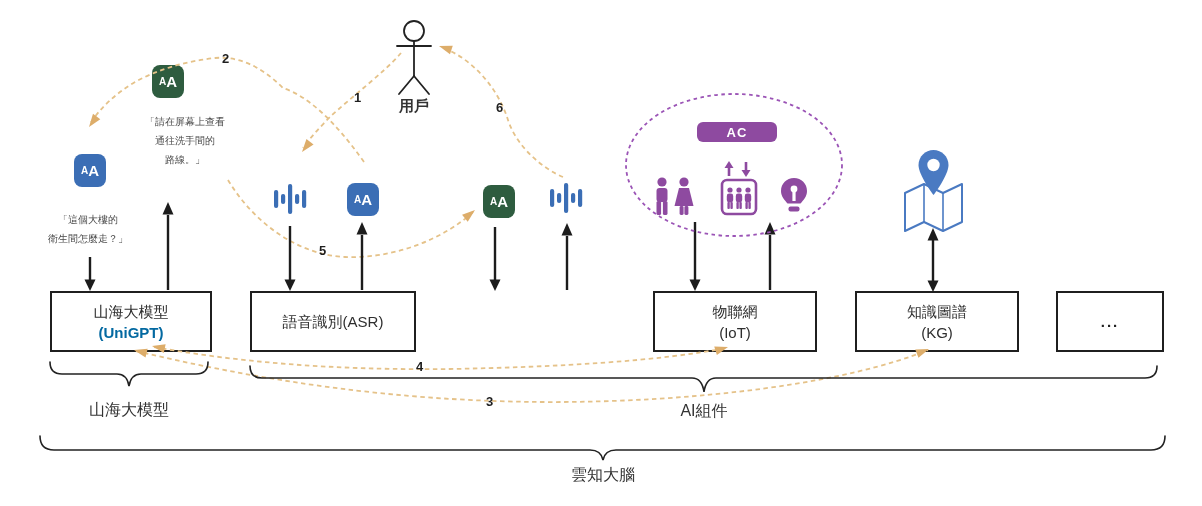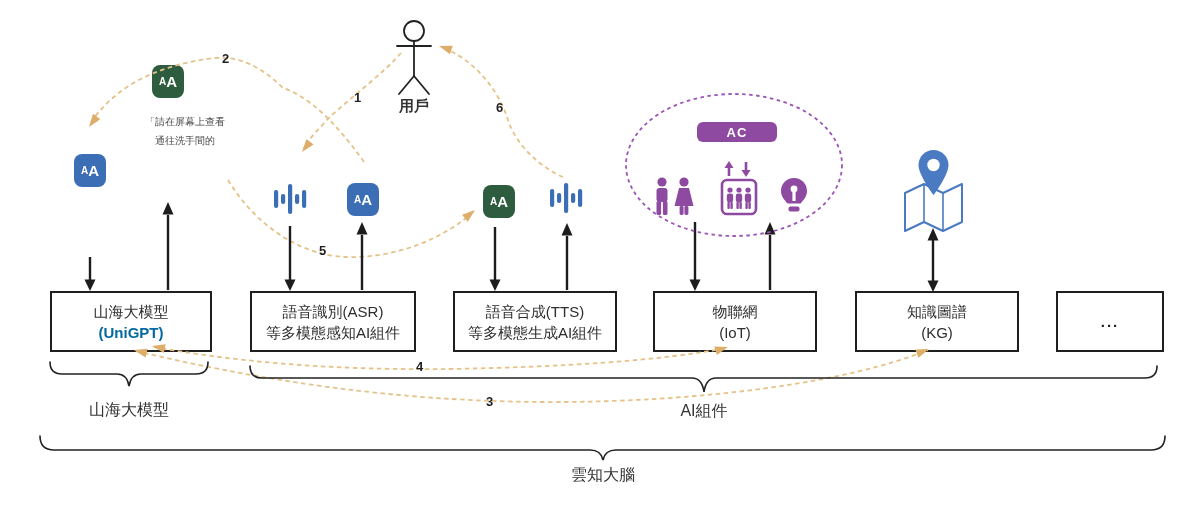"路線。」" div { html: none -> <div>路線。」</div> }
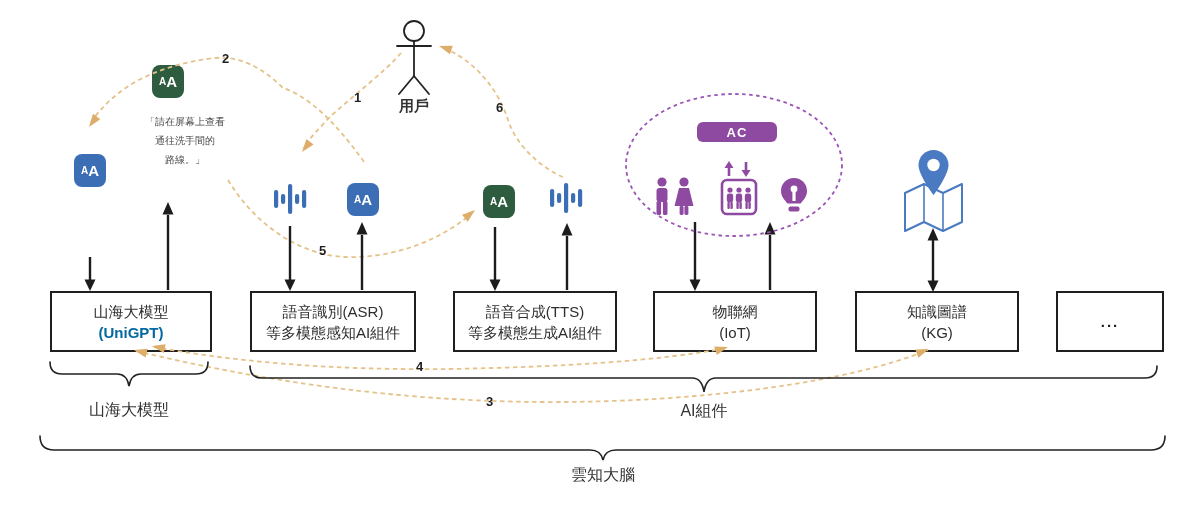"「這個大樓的" div.quote { html: none -> <div> <div>「這個大樓的</div> <div>衛生間怎麼走？」</div> </div> }
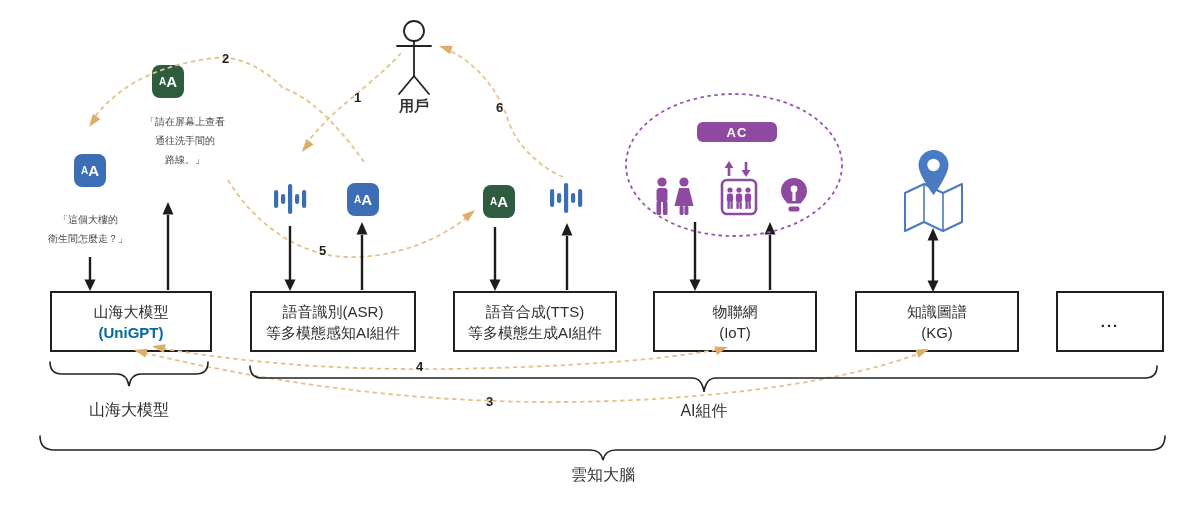"語音合成(TTS)" div.box { html: <div> <span>語音合成(TTS)</span> <span>等多模態生成AI組件</span> </div> -> none }
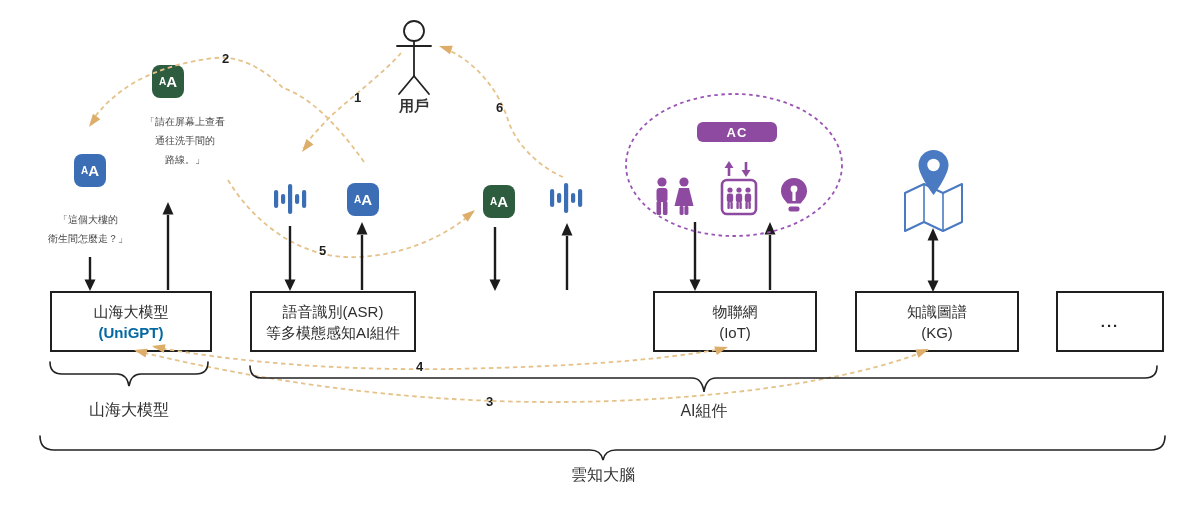"等多模態感知AI組件" span { html: <span>等多模態感知AI組件</span> -> none }
